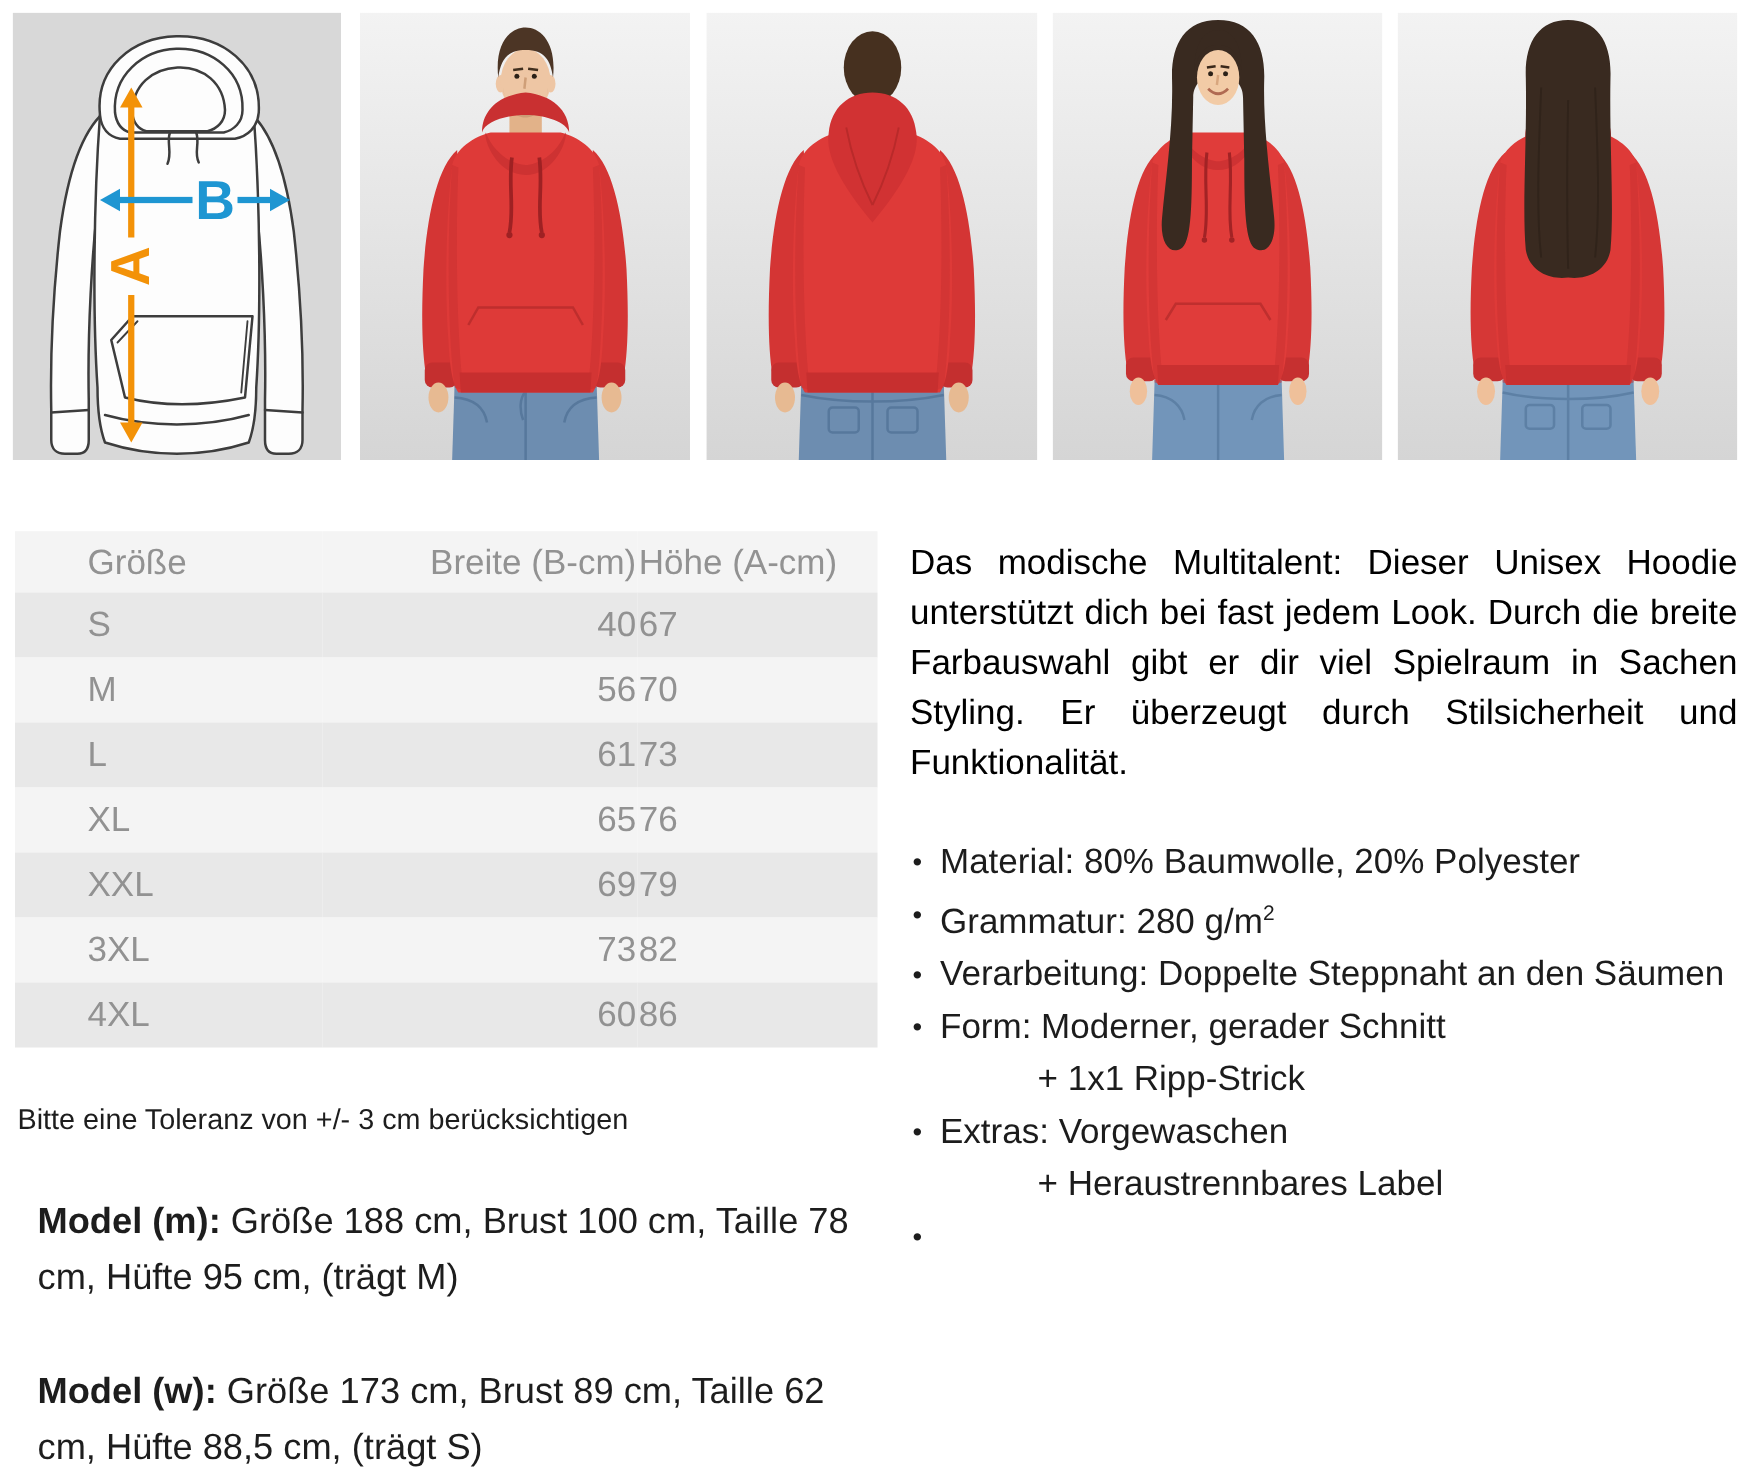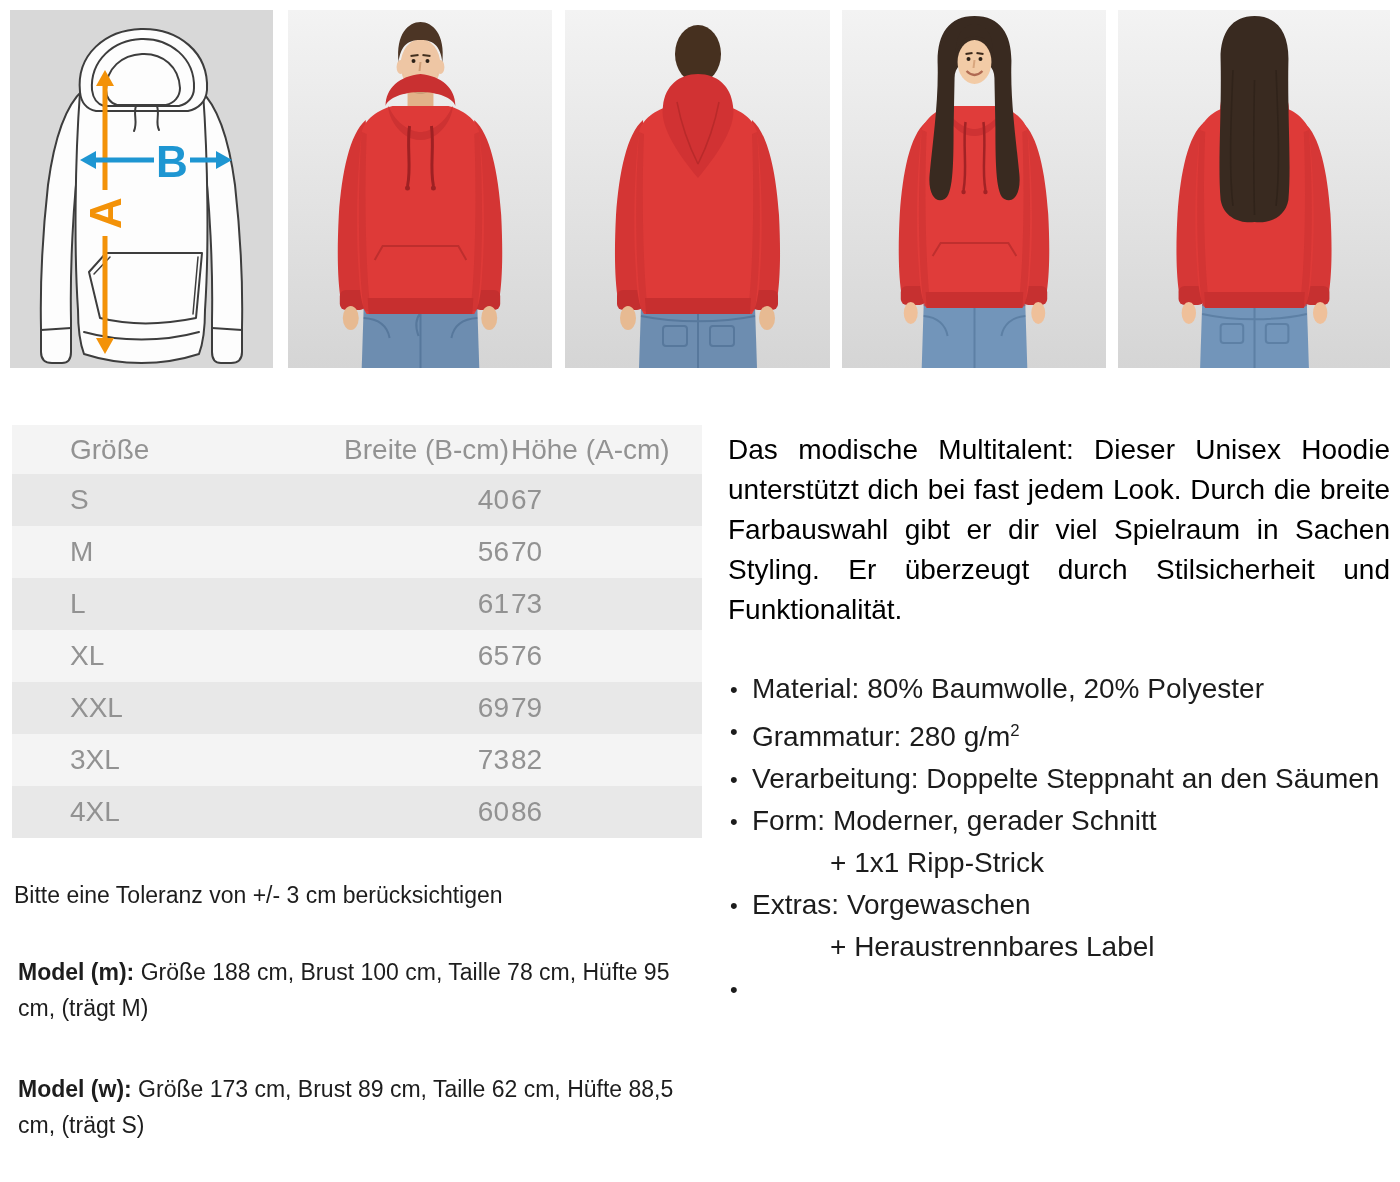"Model (m): Größe 188 cm," .model { font-size: 23px -> 29px; margin: 46px 0 0 6px -> 46px 0 0 18px }
